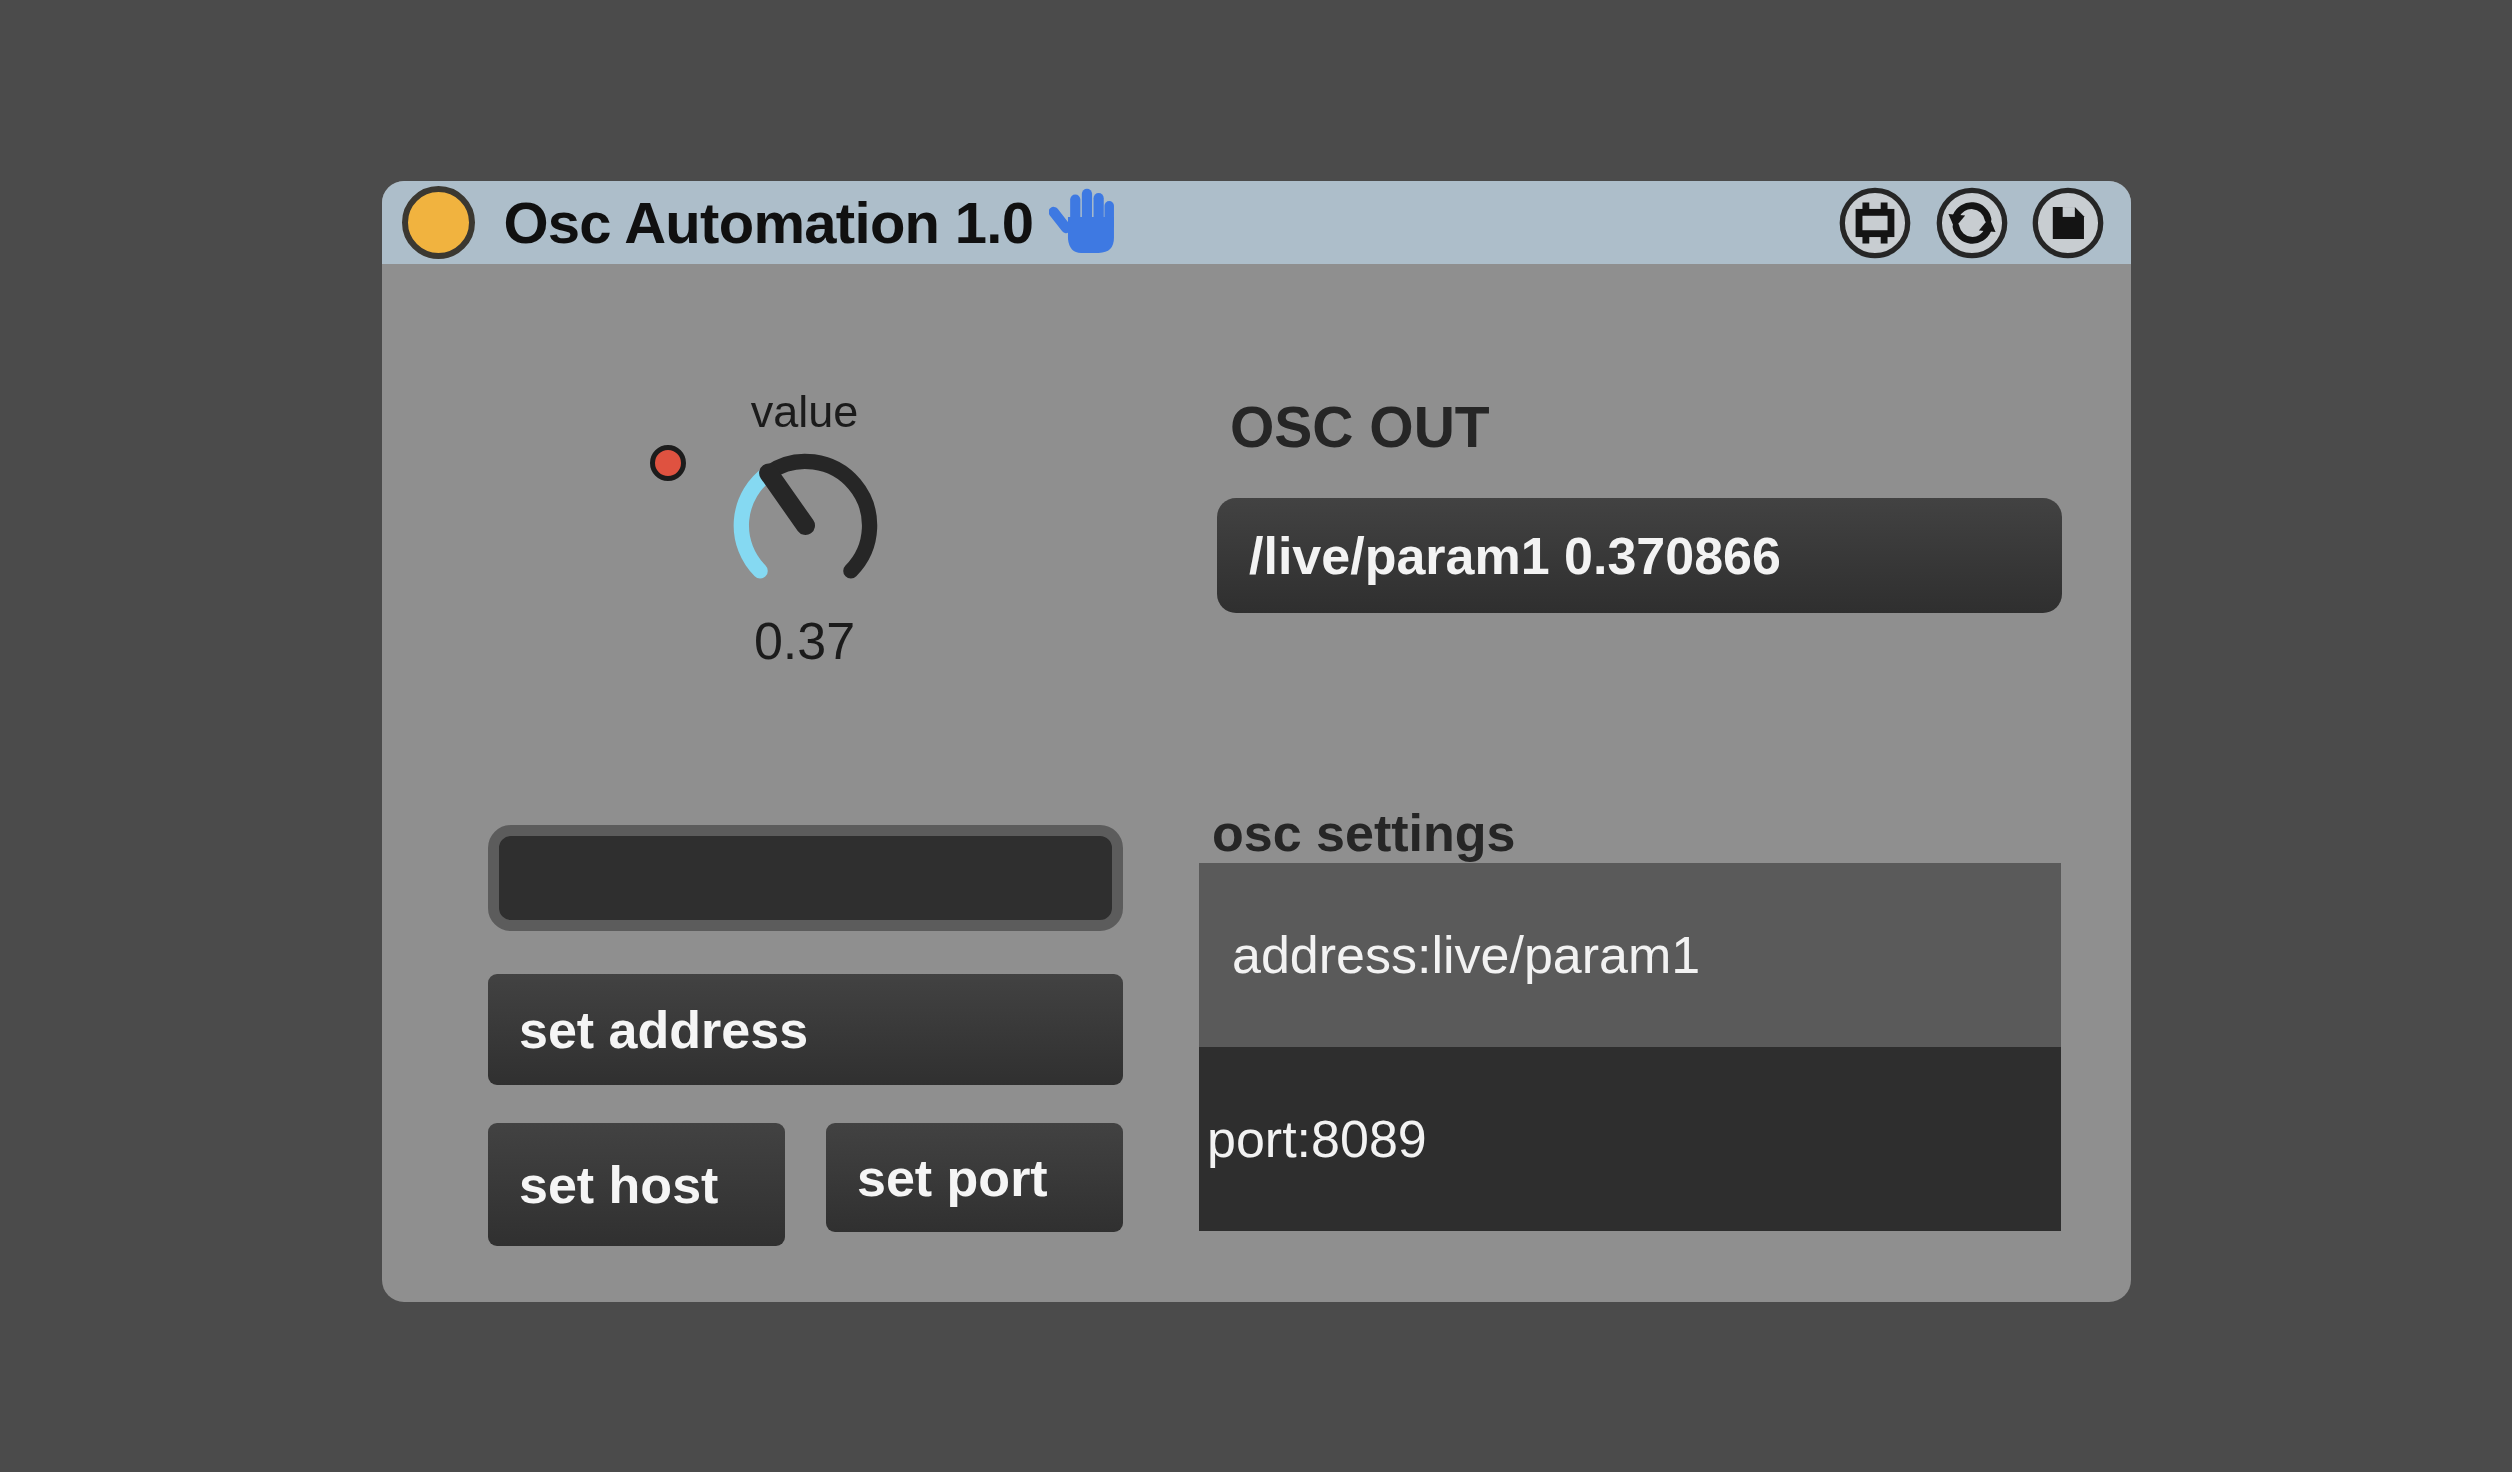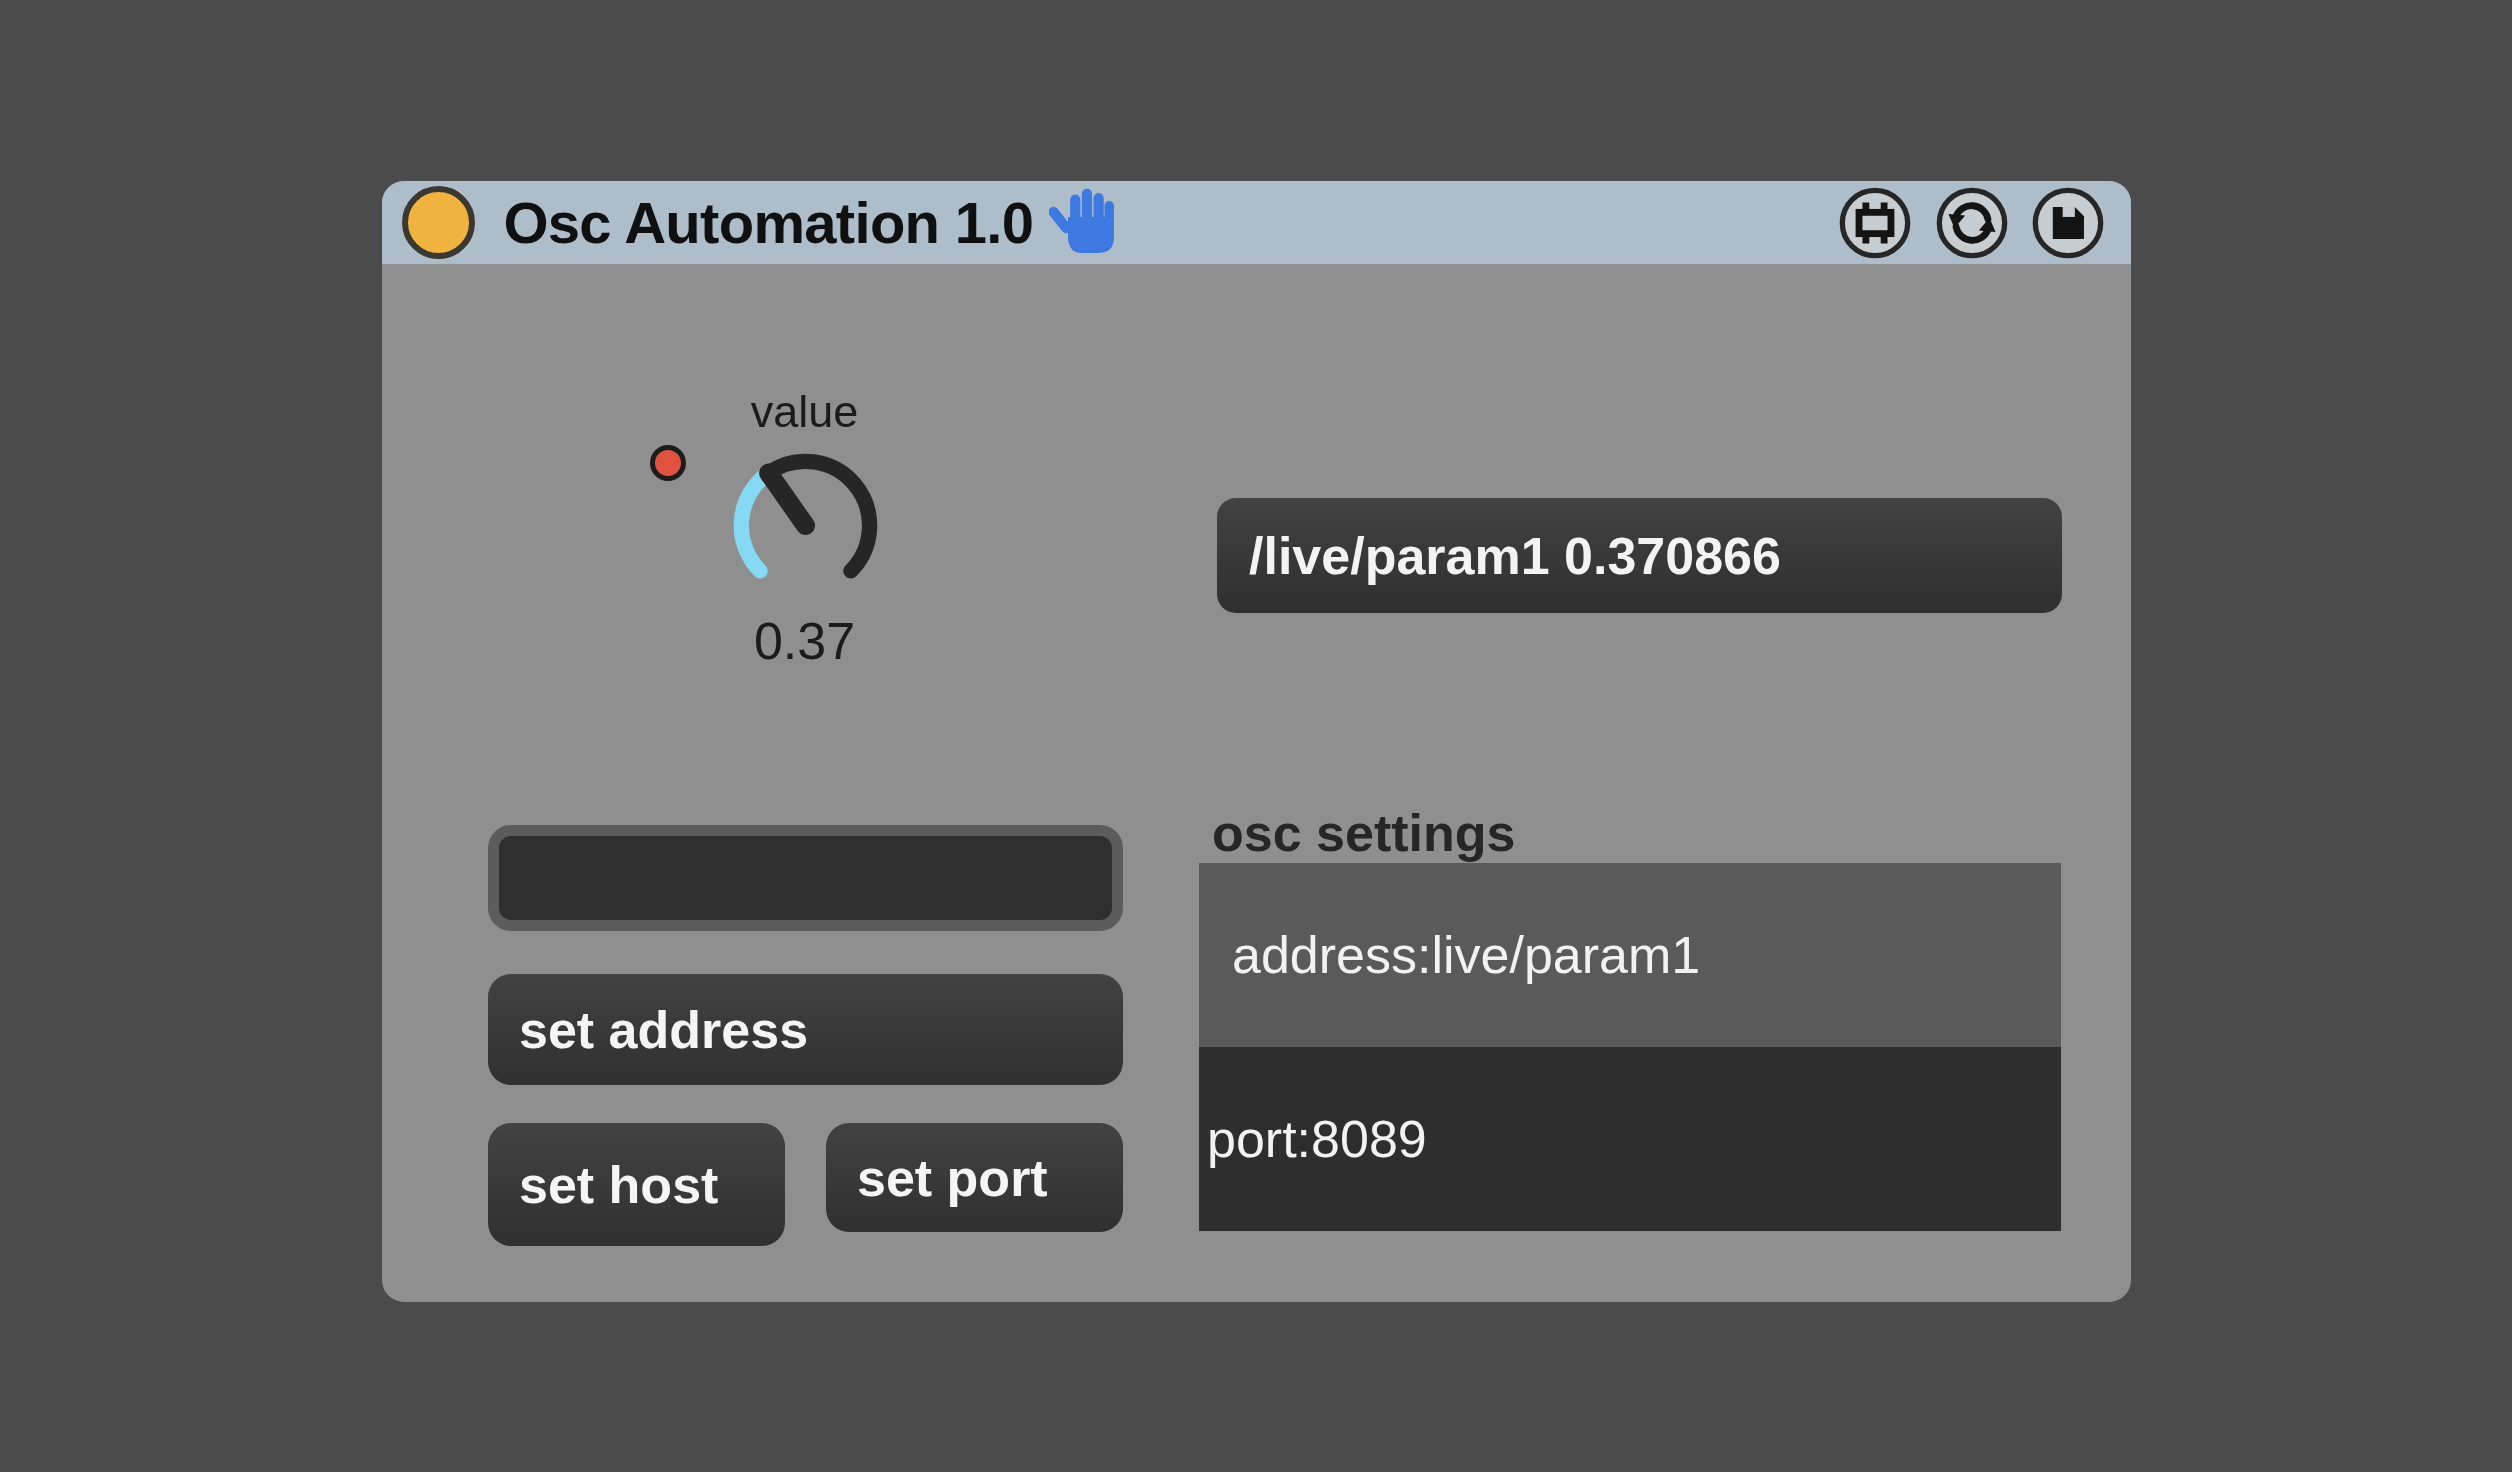"OSC OUT" div.osc-out-heading { html: none -> <div>OSC OUT</div> }
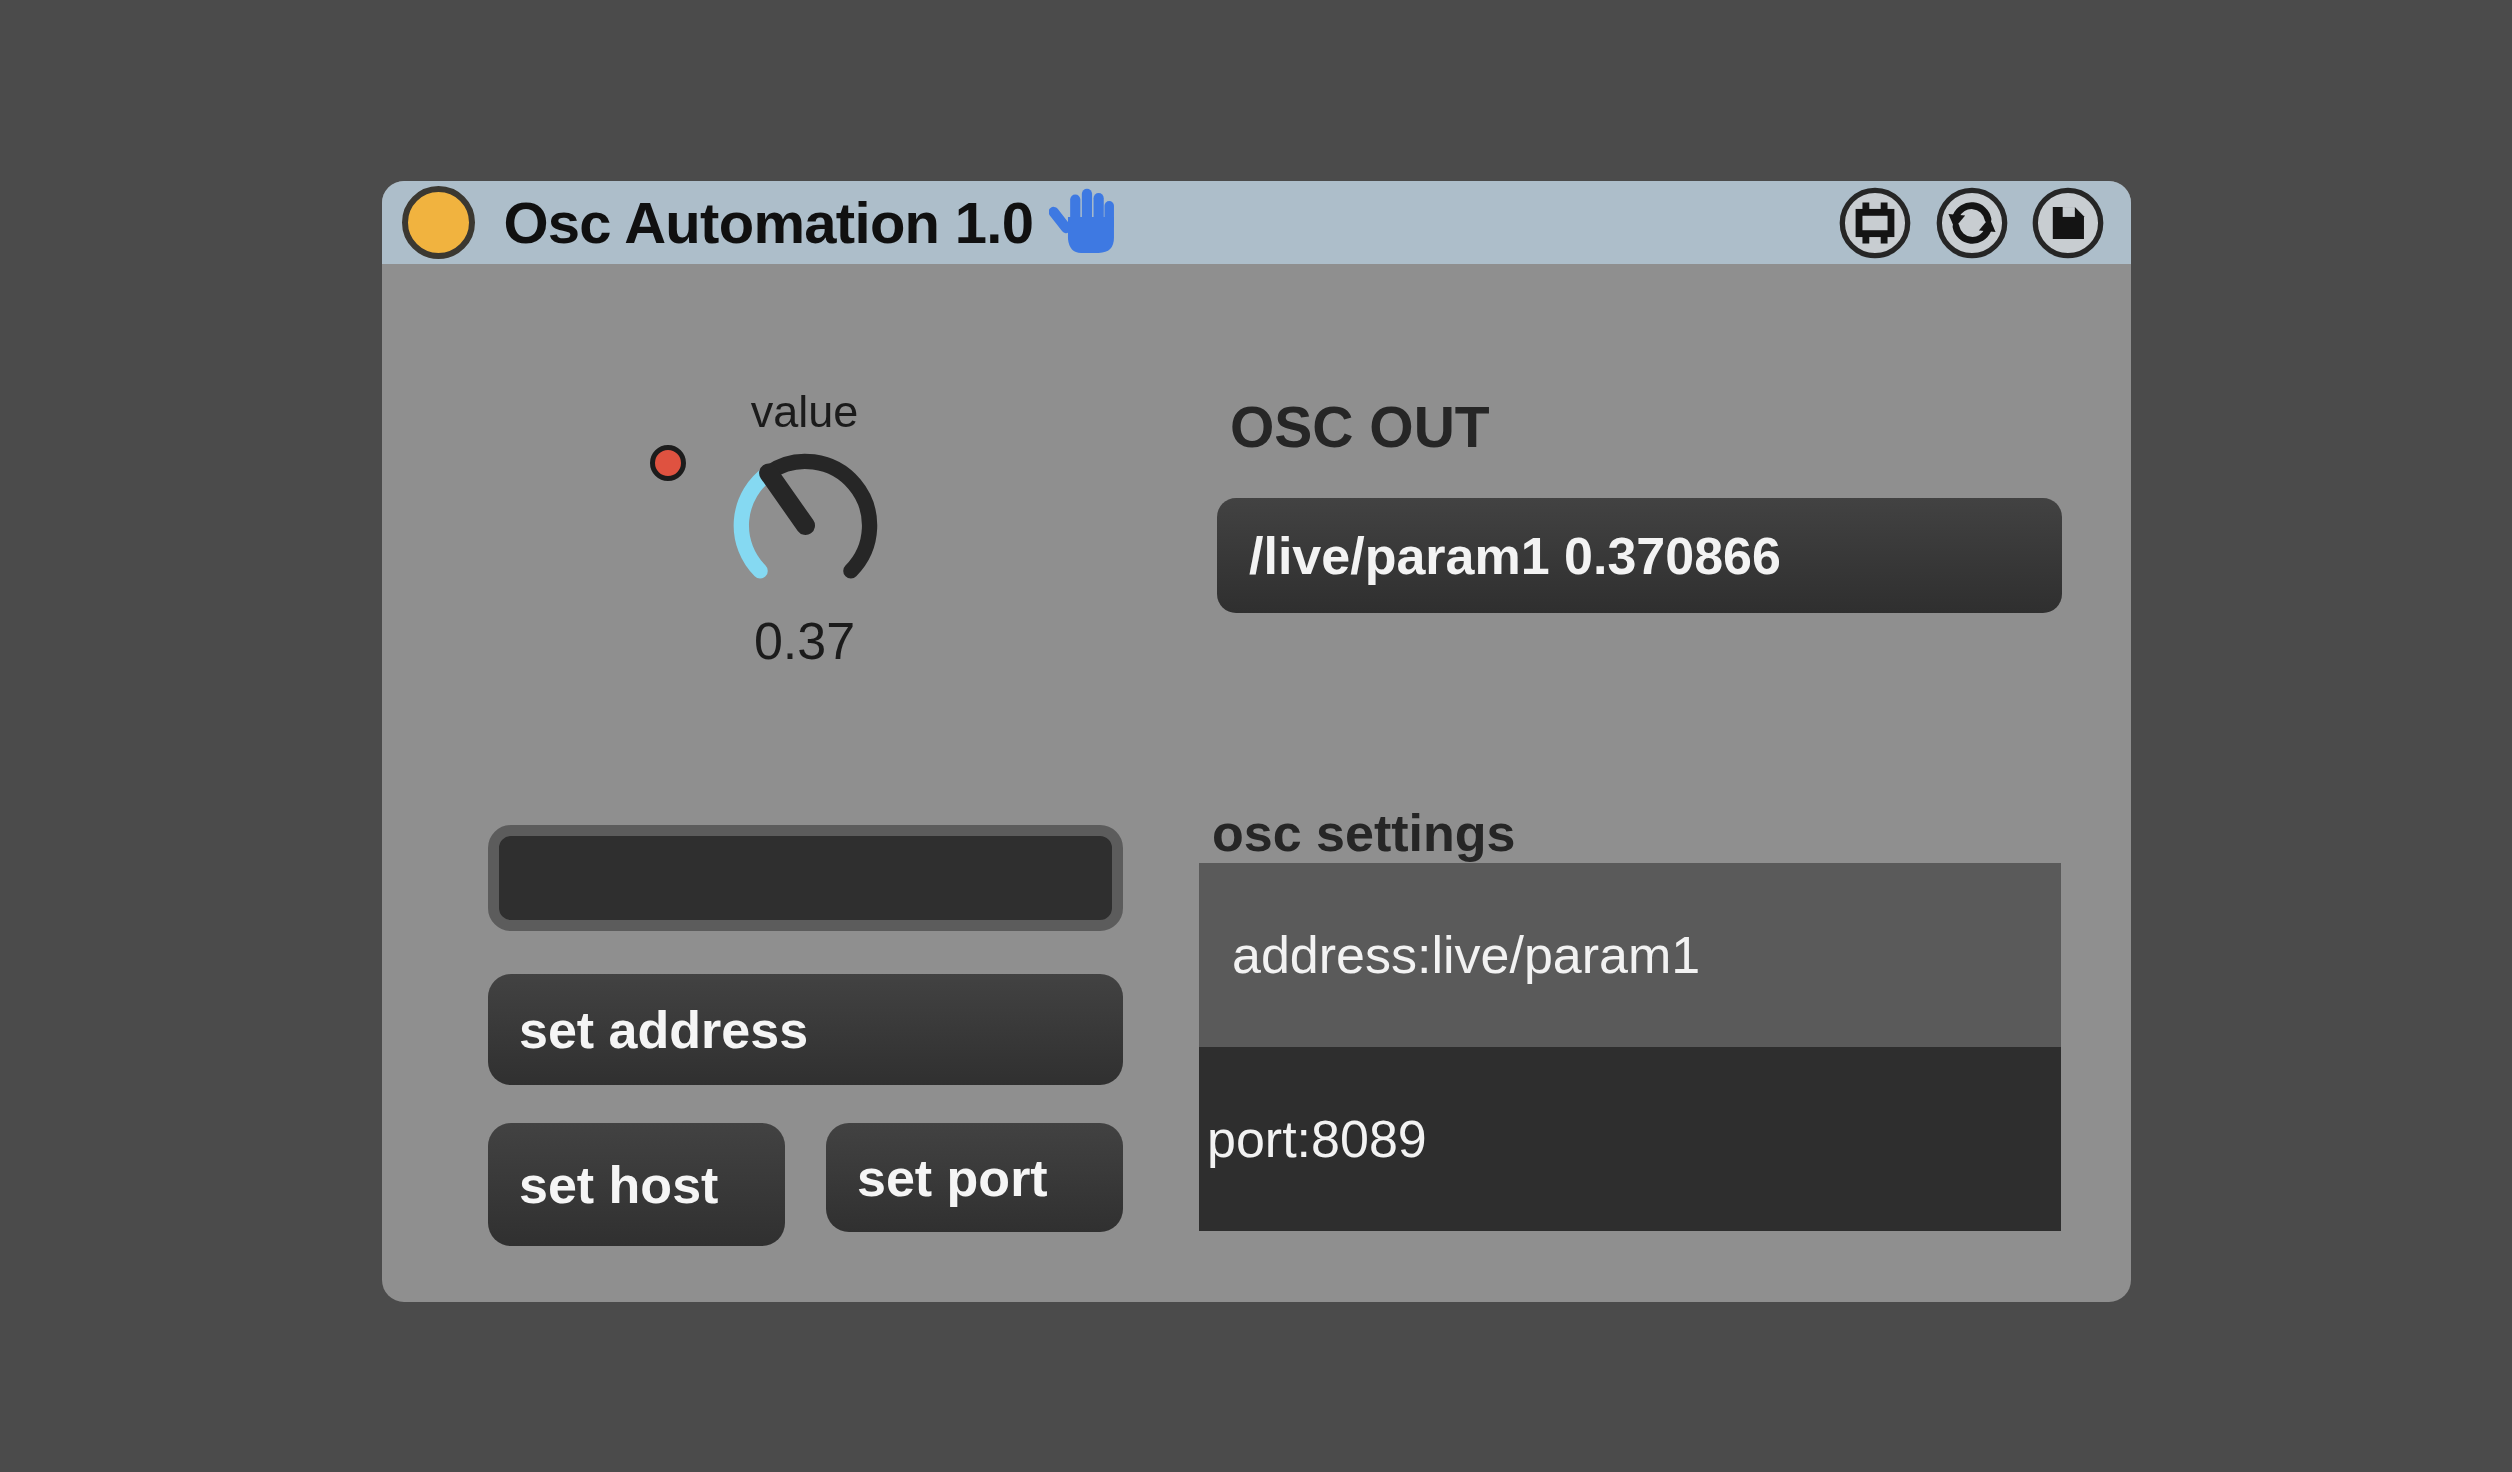"set address" .m4l-btn { border-radius: 23px -> 9px }
